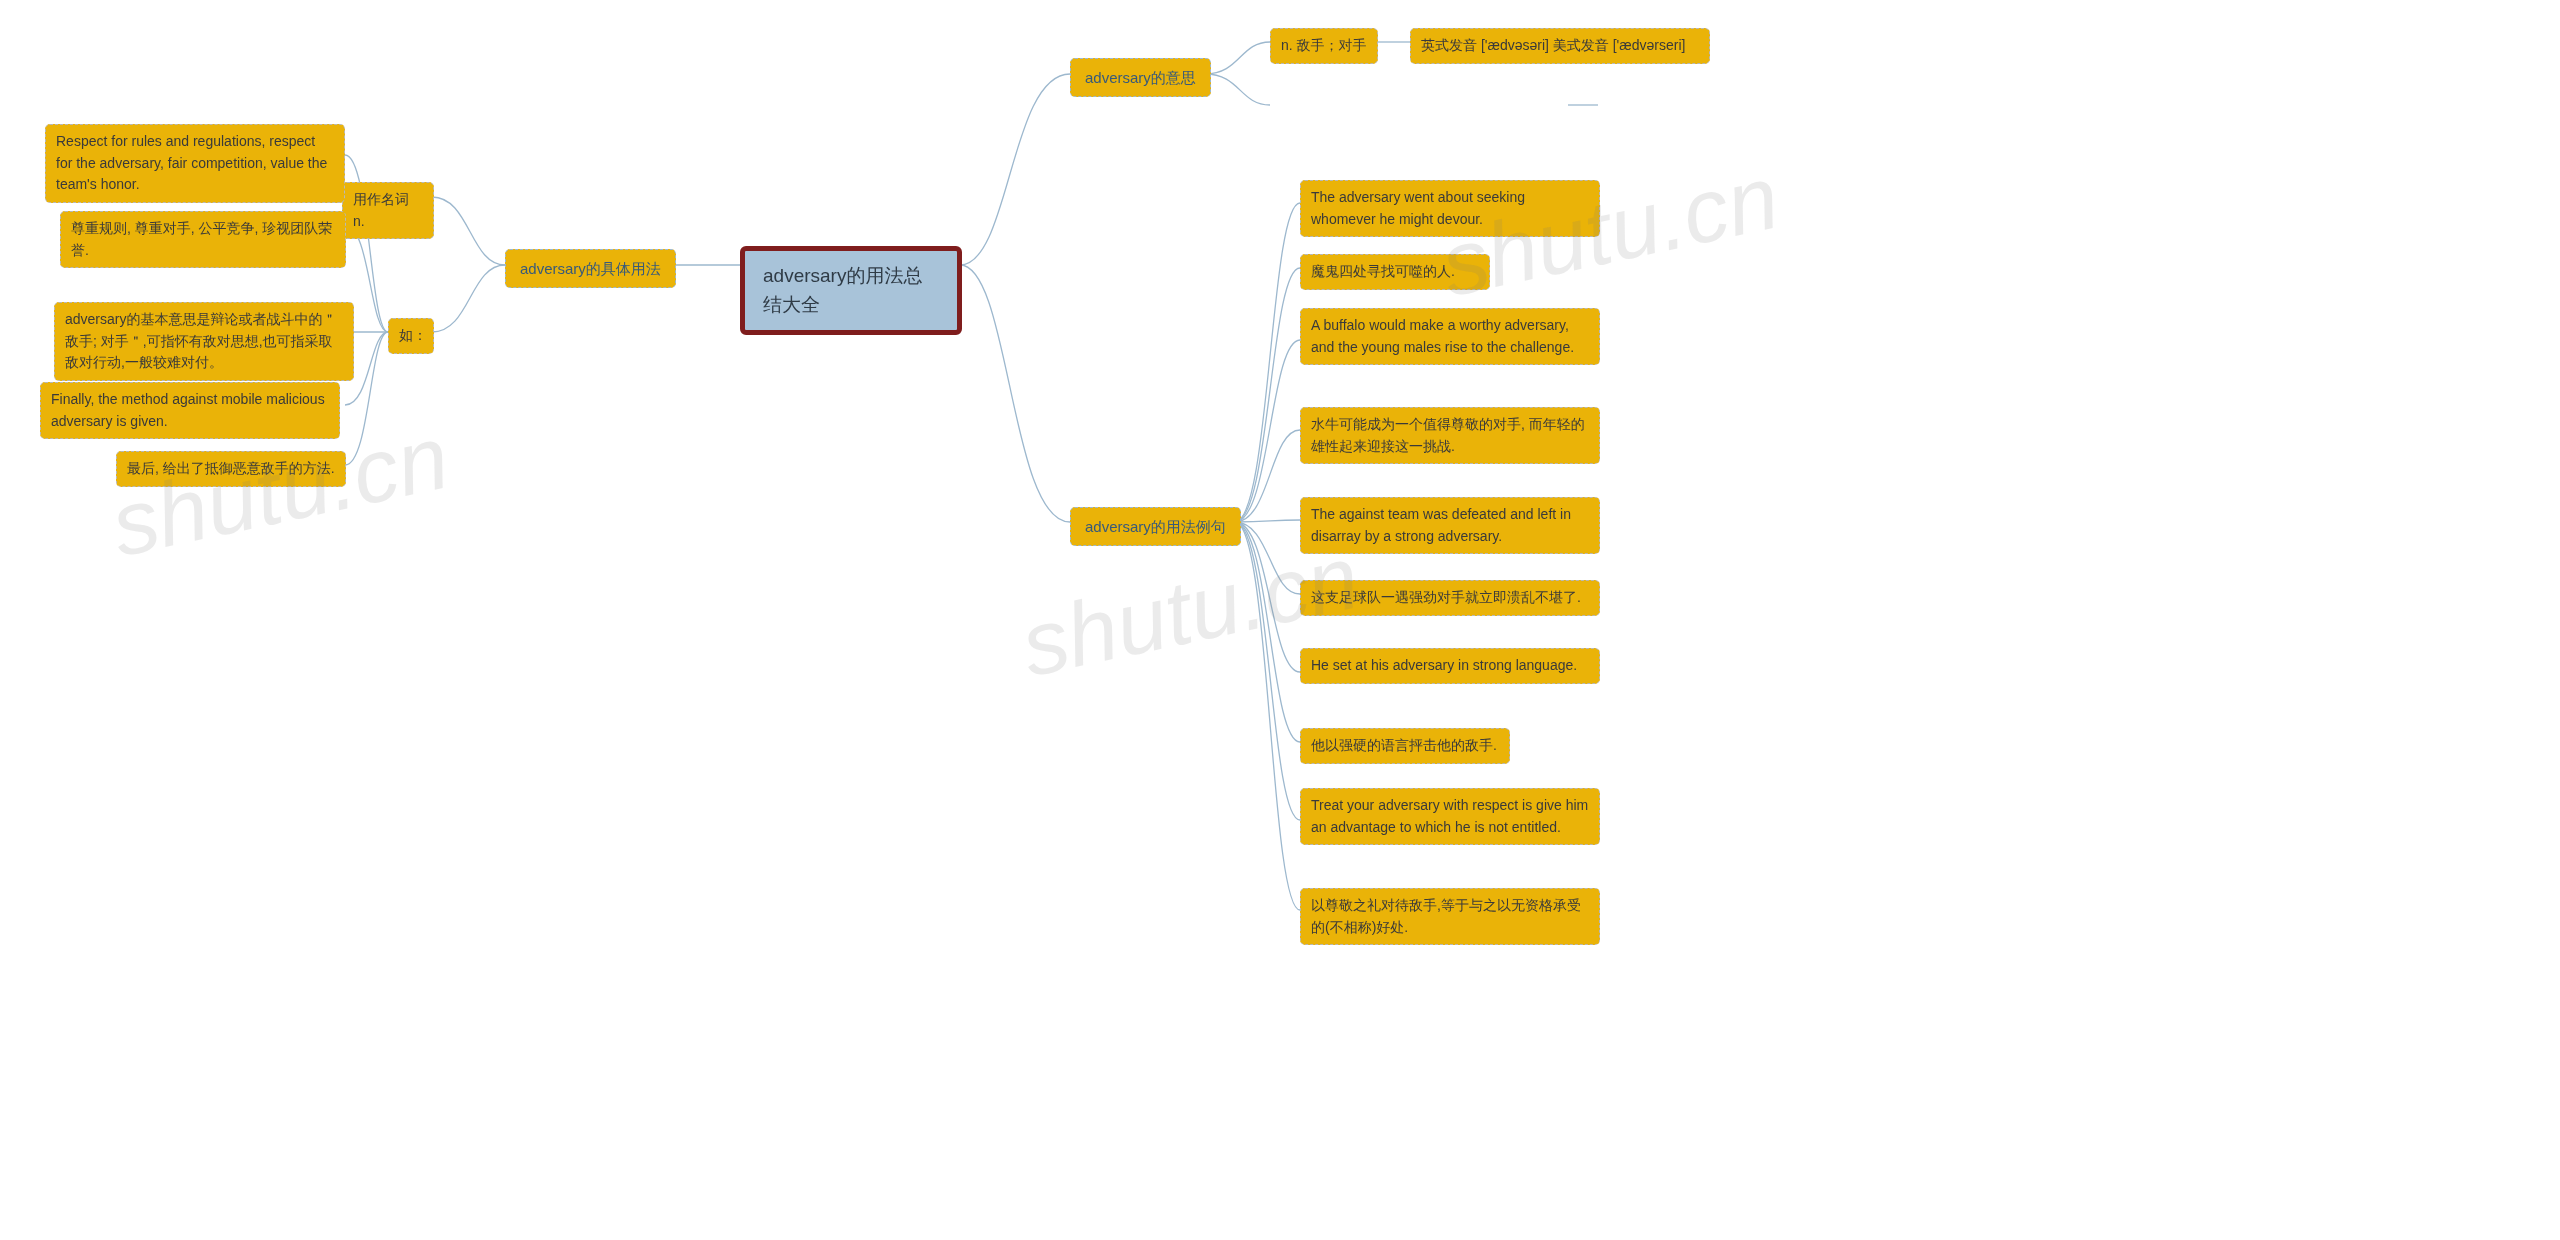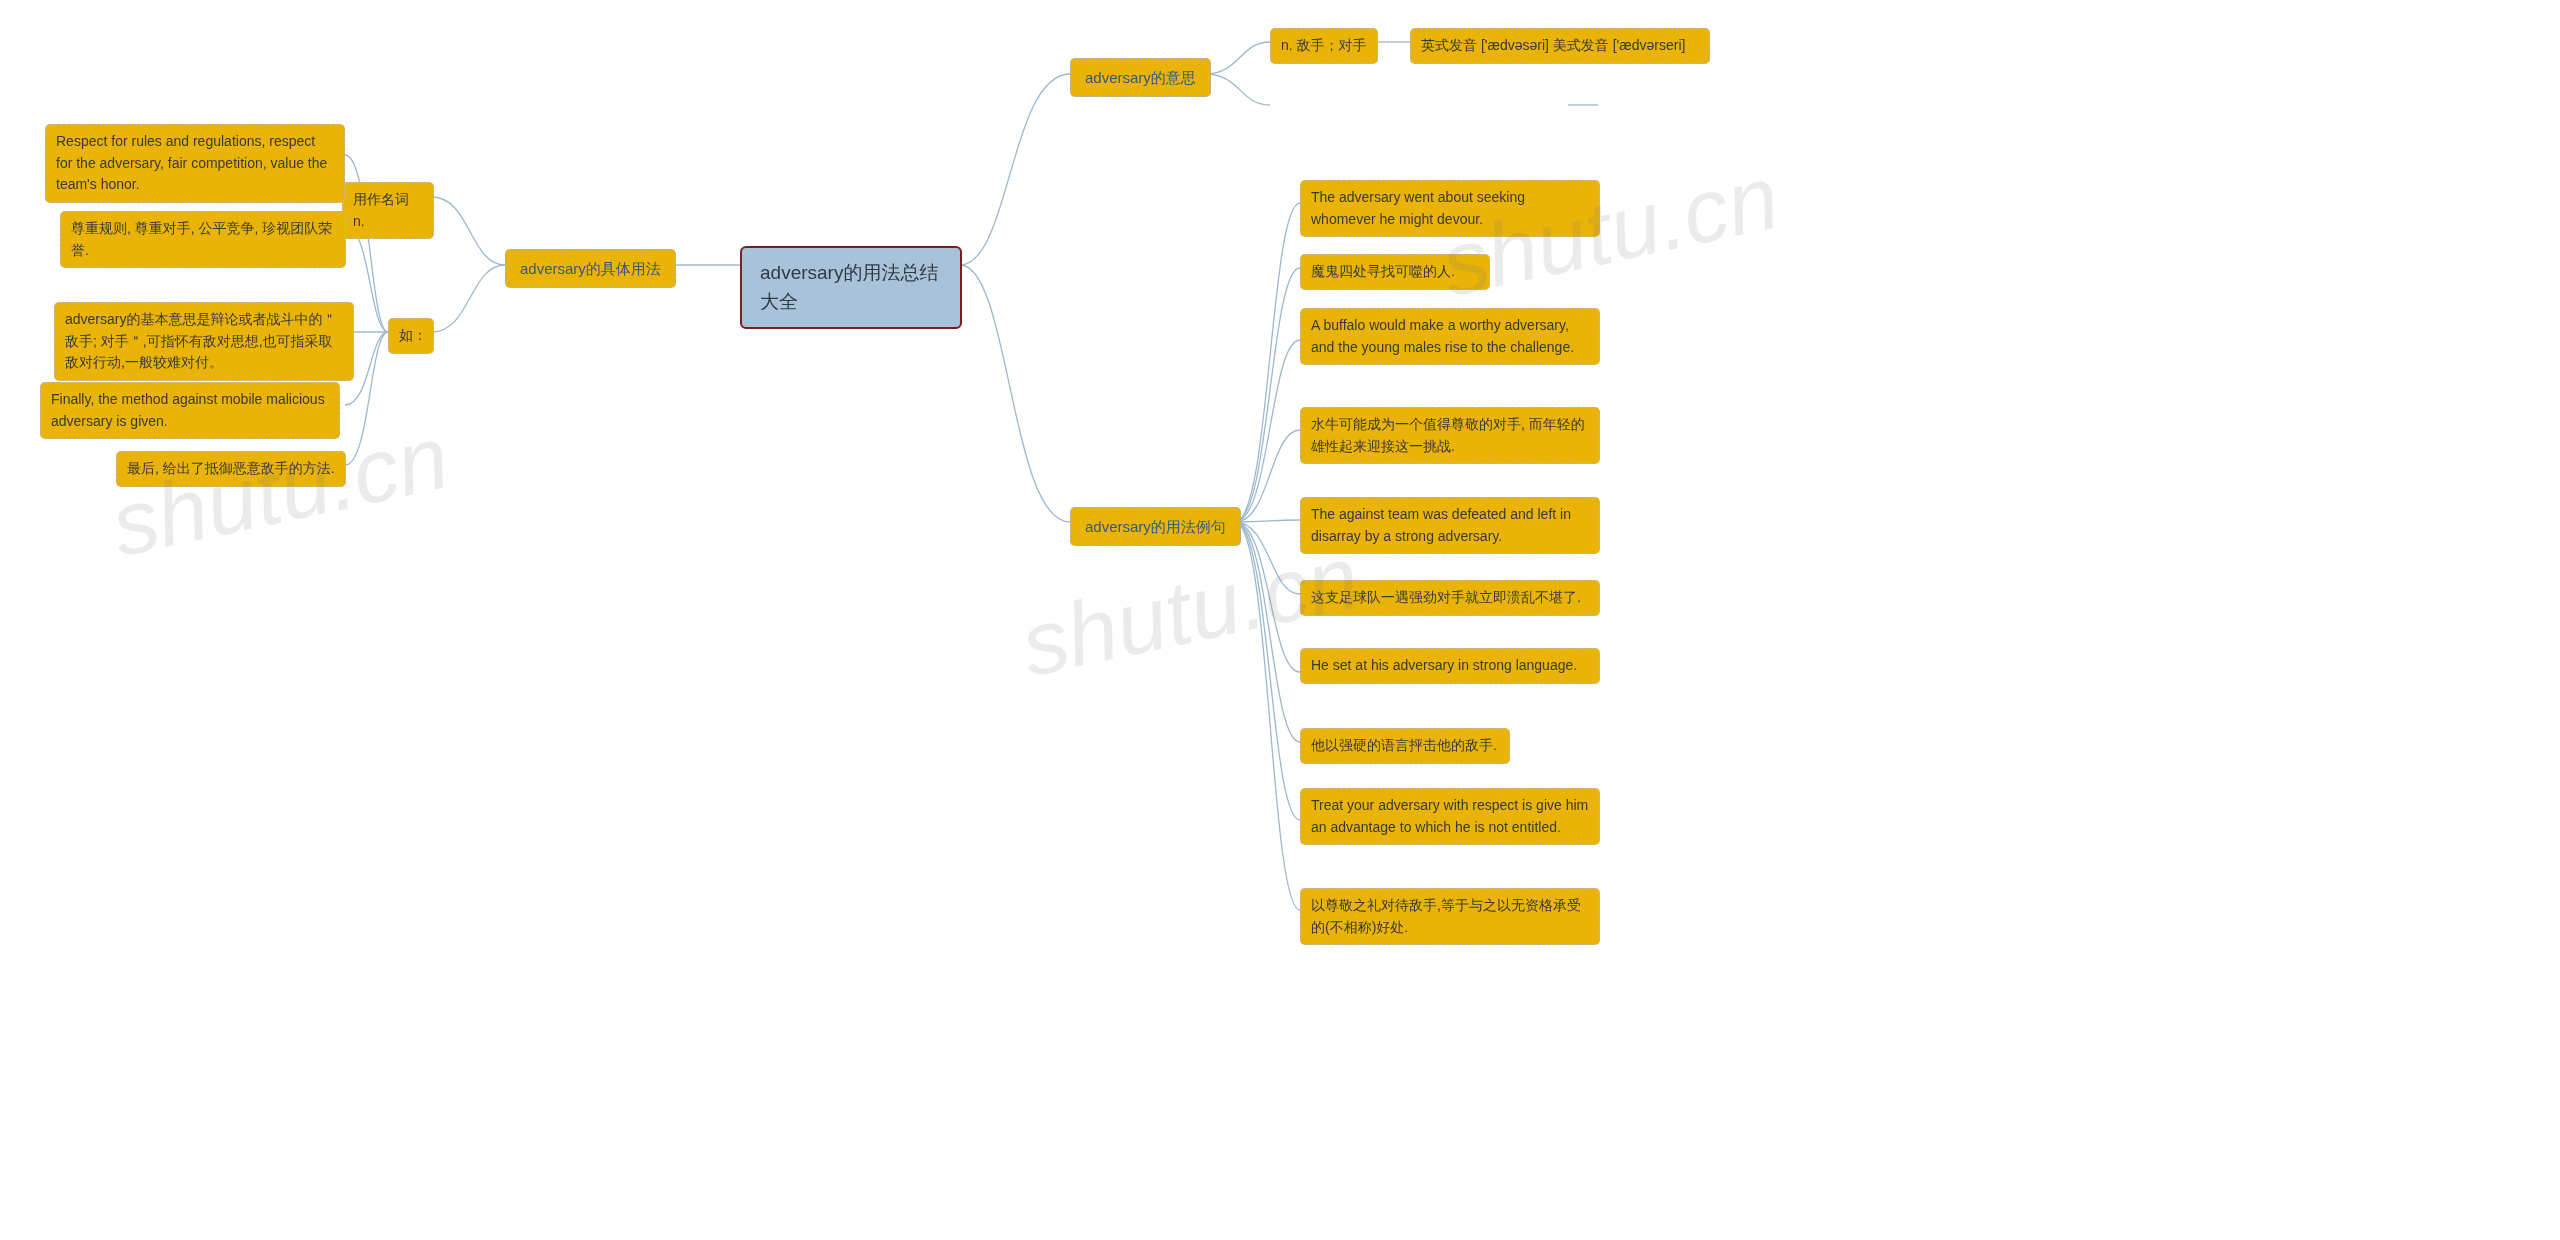"adversary的用法总结大全" .root { border: 2px solid #7f1d1d -> 5px solid #7f1d1d }
